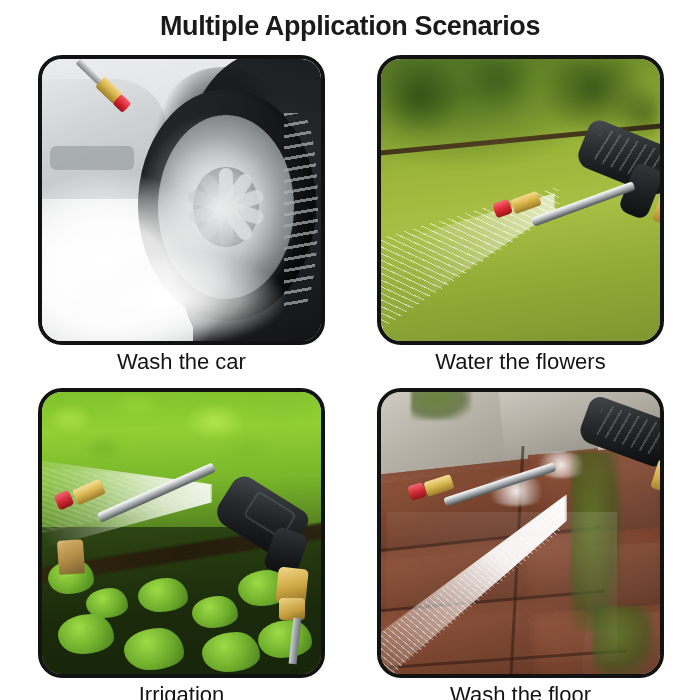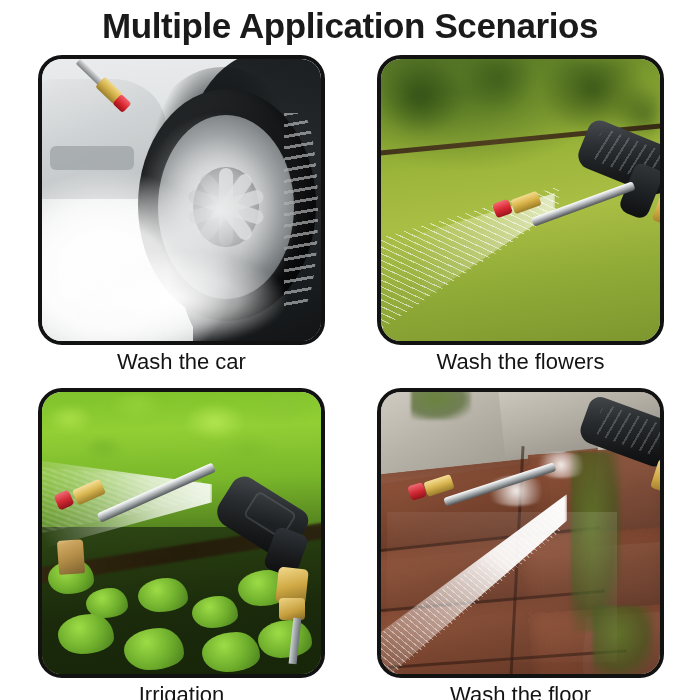"Multiple Application Scenarios" #page-title { font-size: 35px -> 27px }
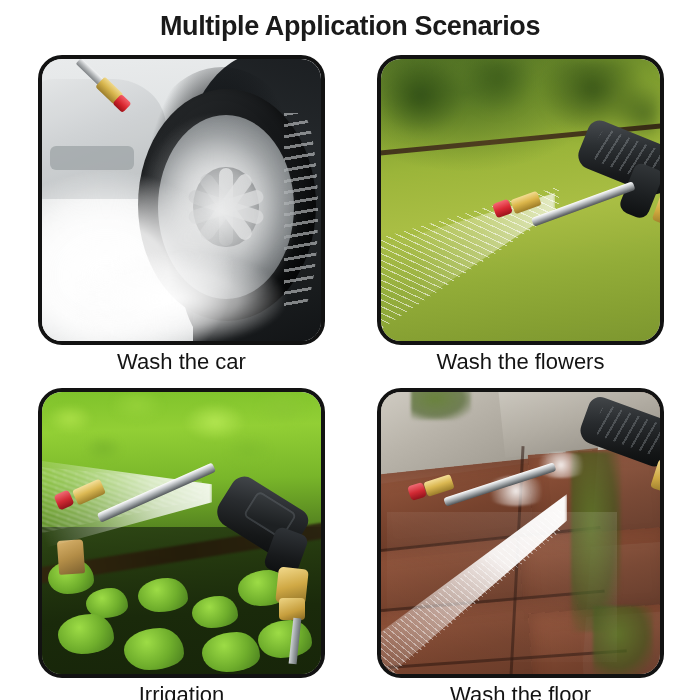"Wash the flowers" div.caption { text: Wash -> Water }
